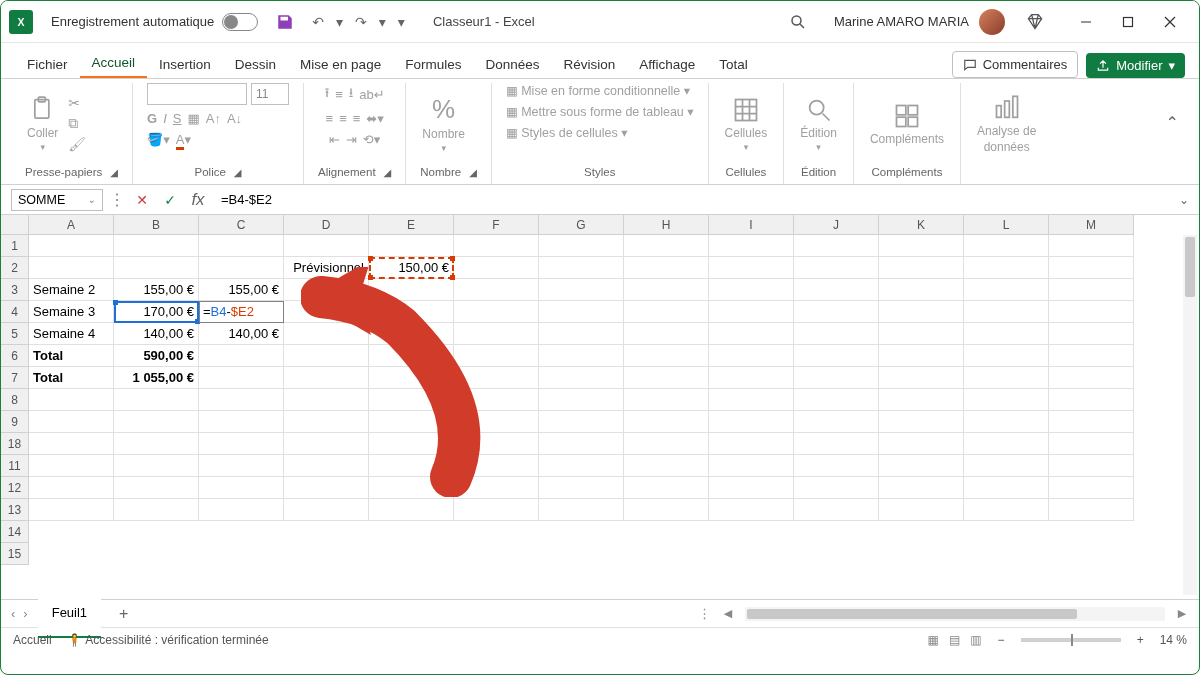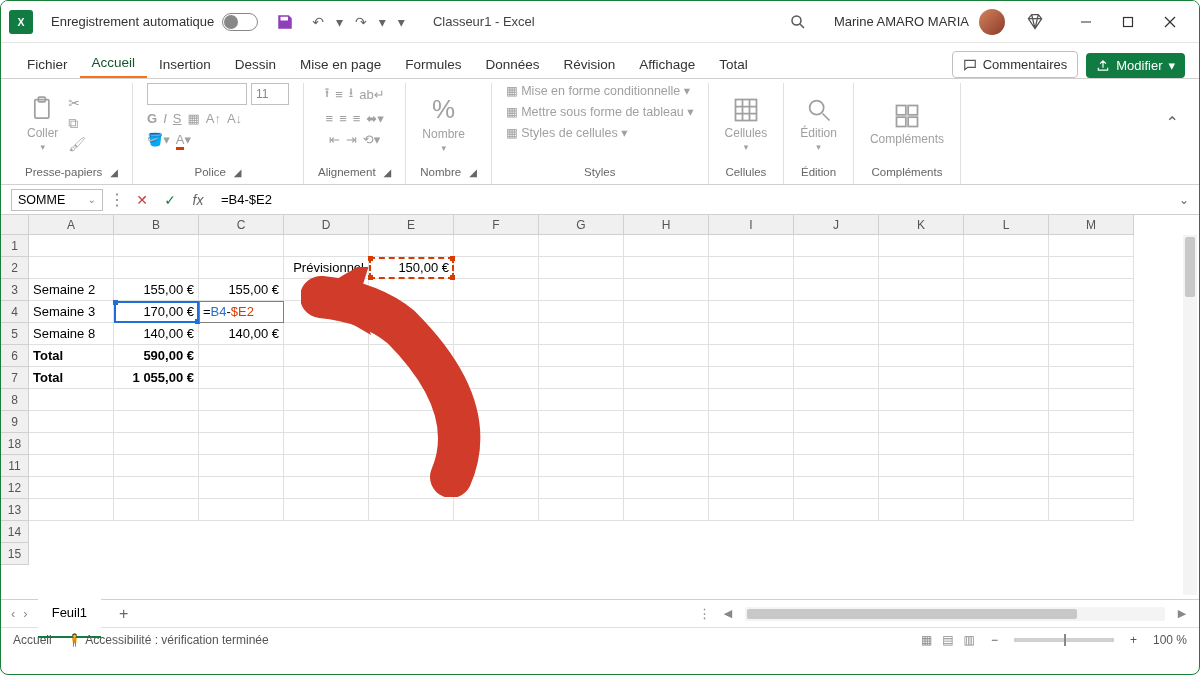"Analyse de" div.rgroup-body { html: none -> <div> <div> <svg> <rect></rect> <rect></rect> <rect></rect> </svg> <span>Analyse de</span> <span>données</span> </div> </div> }
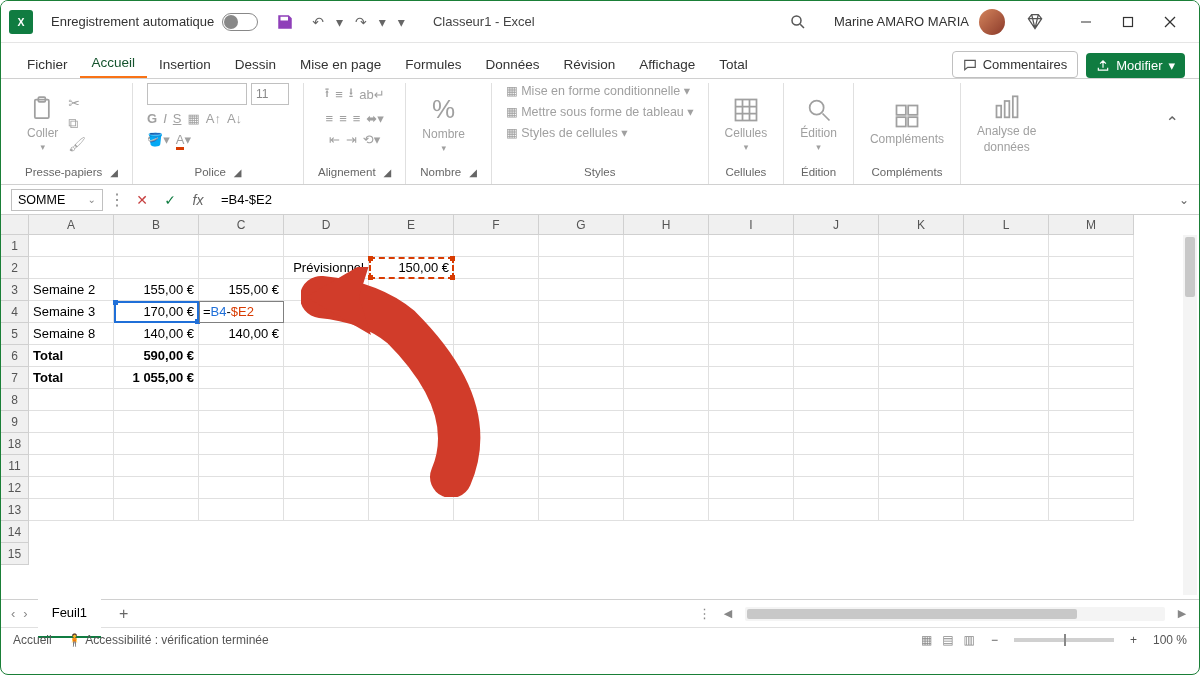"fx" .fb-fx { font-size: 14px -> 17px }
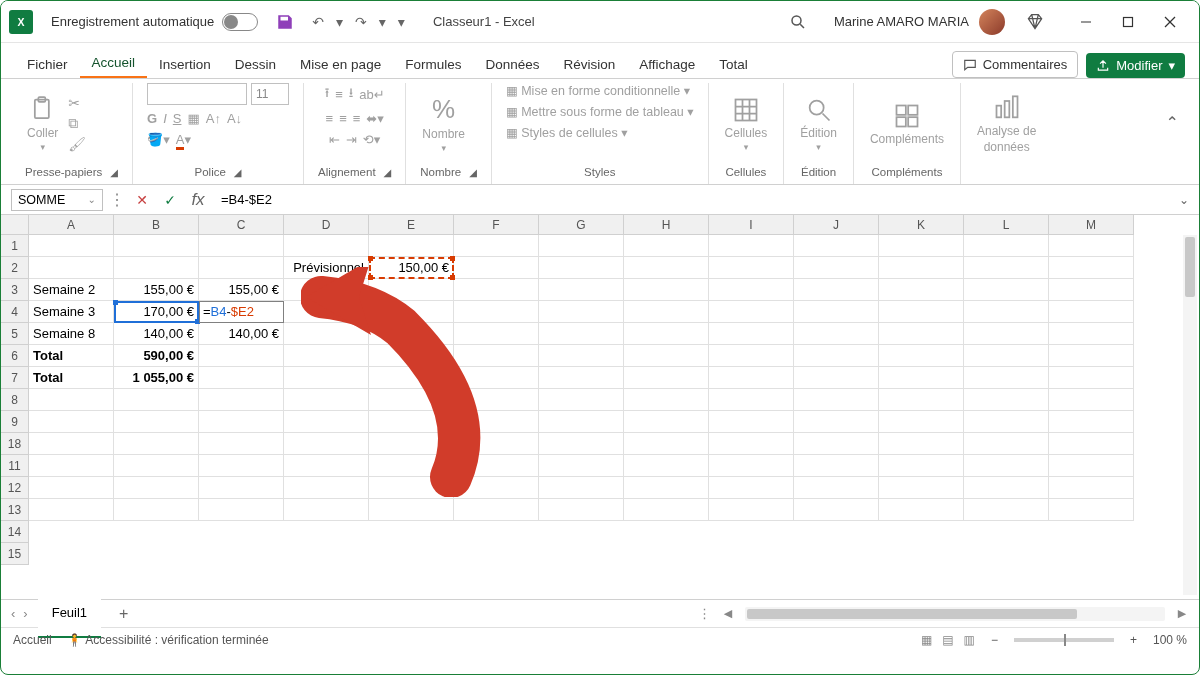"Semaine 8" div.cell { text: 8 -> 4 }
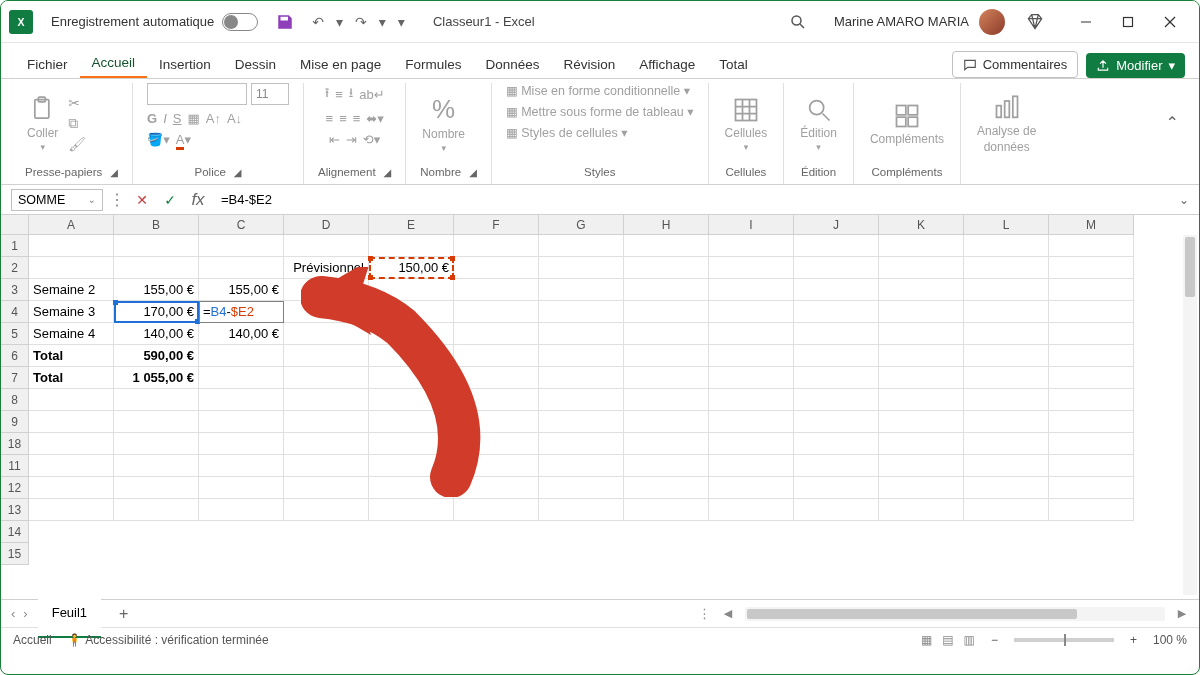"100 %" span { text: 100 -> 14 }
